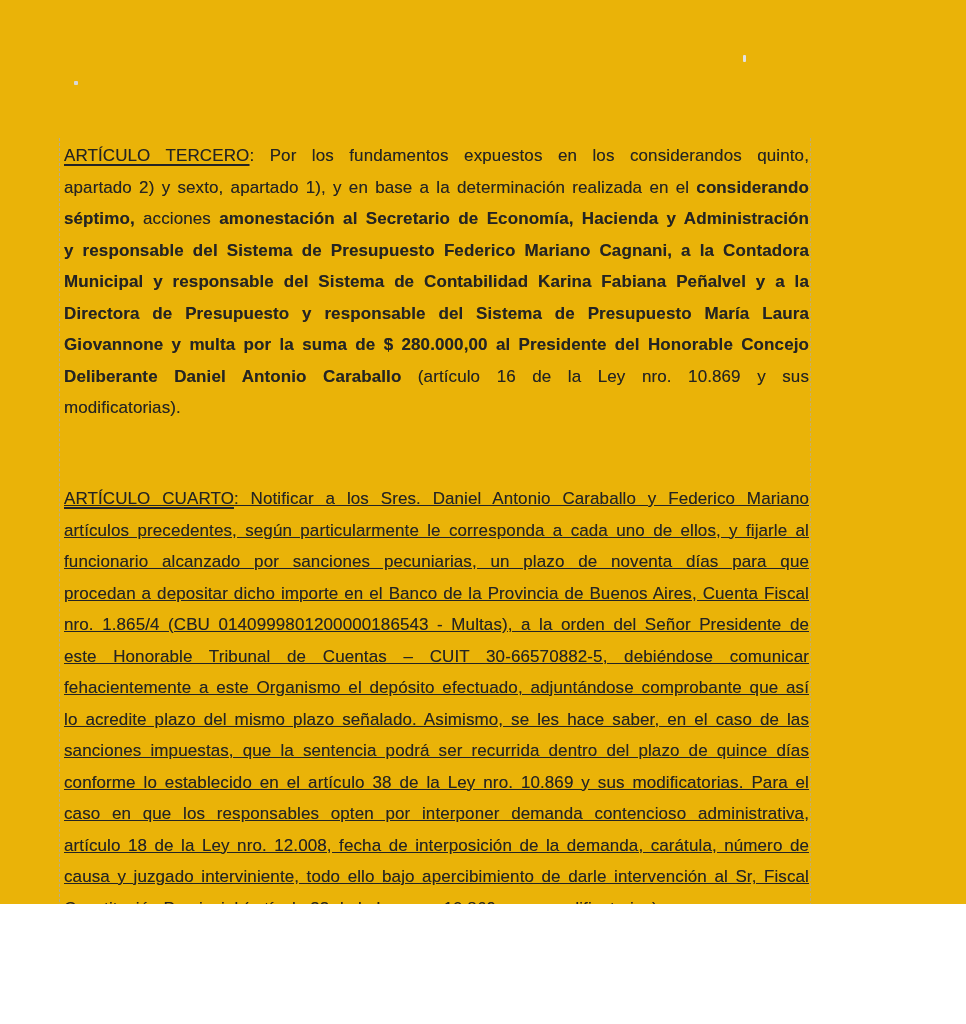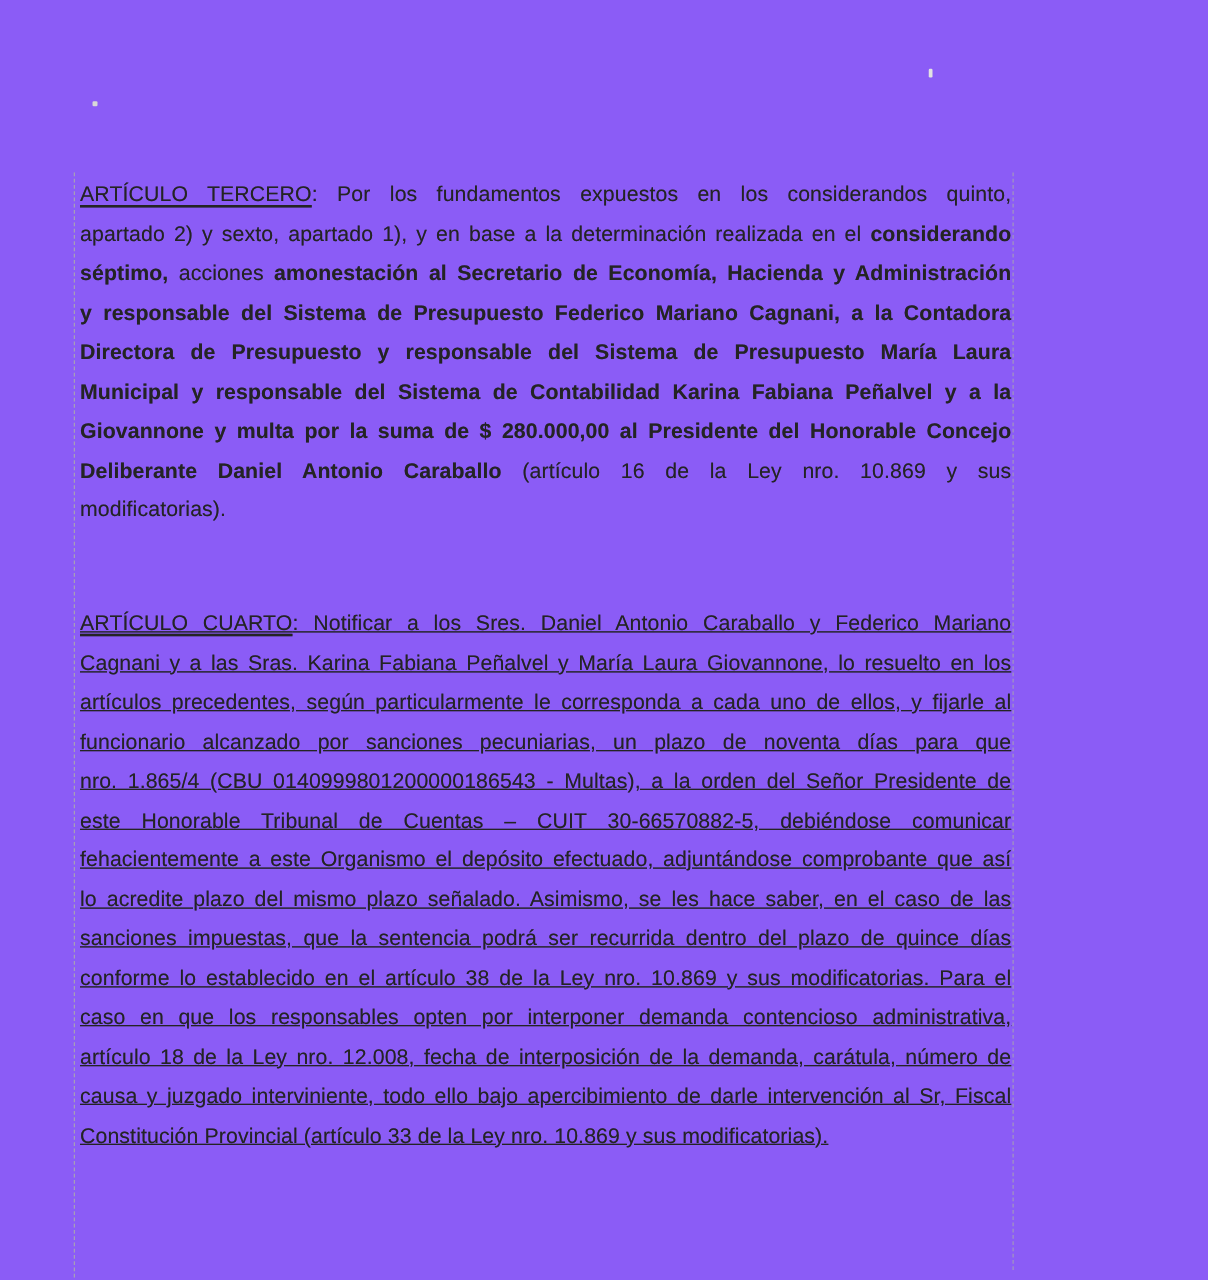"ARTÍCULO TERCERO: Por los fundamentos" .page { background: #8b5cf6 -> #eab308; height: 1024px -> 904px }
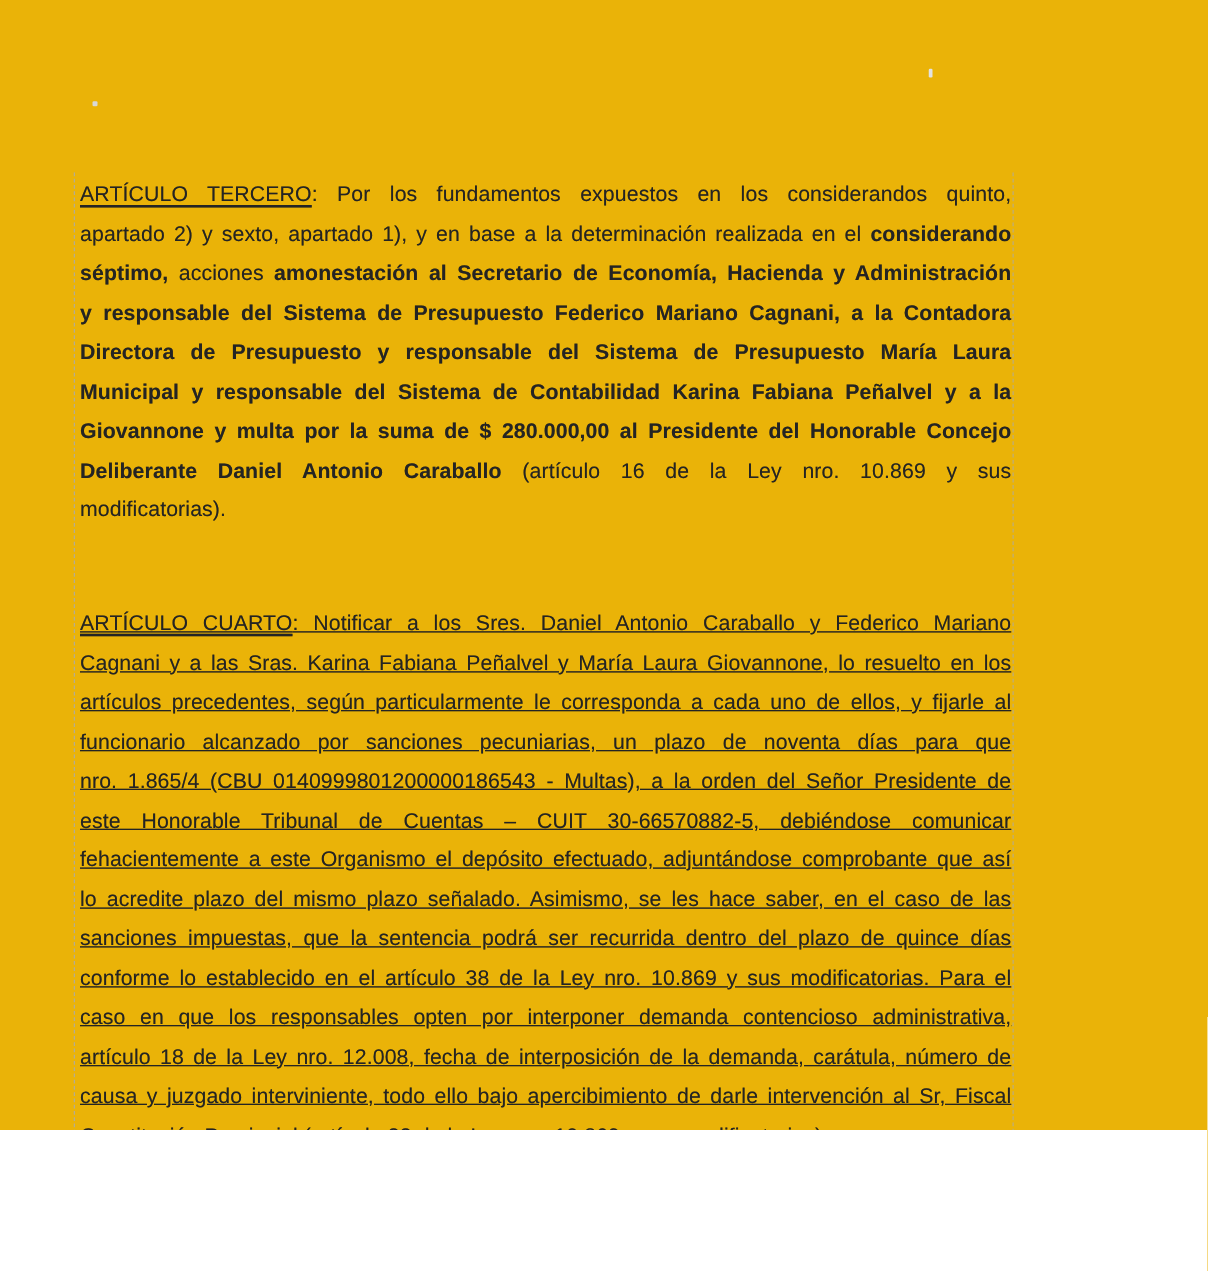"Directora de Presupuesto y responsable" div.line { order: before "Municipal y responsable del Sistema" -> after "Municipal y responsable del Sistema" }
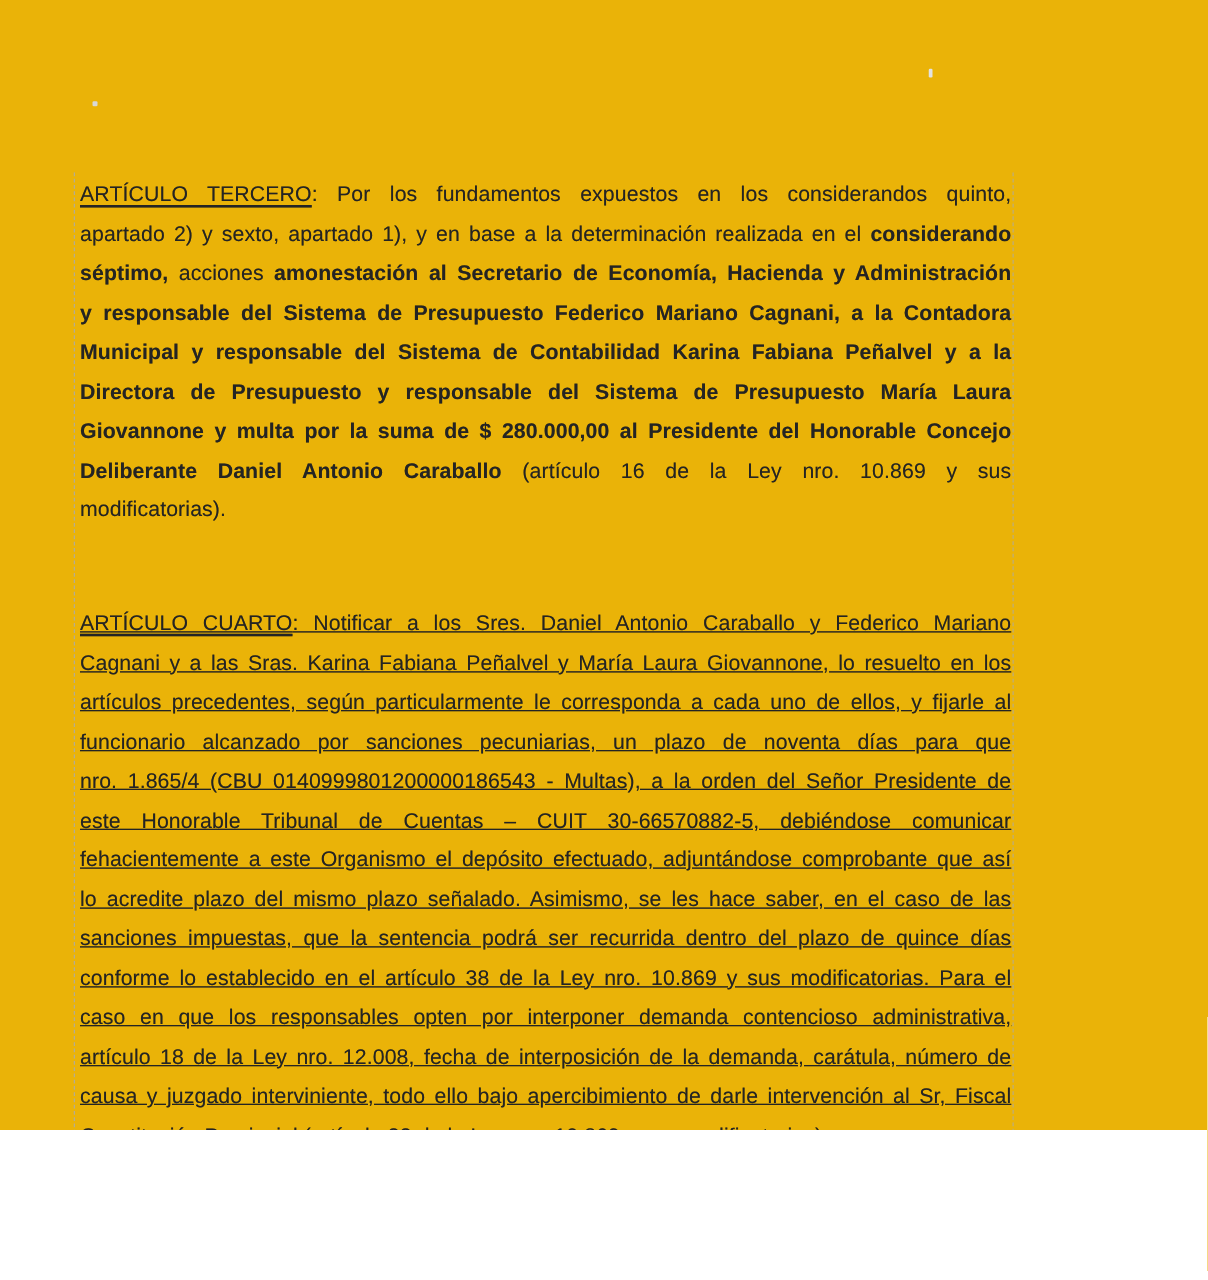"Cagnani y a las Sras." div.line { html: <div><span>Cagnani y a las Sras. Karina Fabiana Peñalvel y María Laura Giovannone, lo resuelto en los</span></div> -> none }
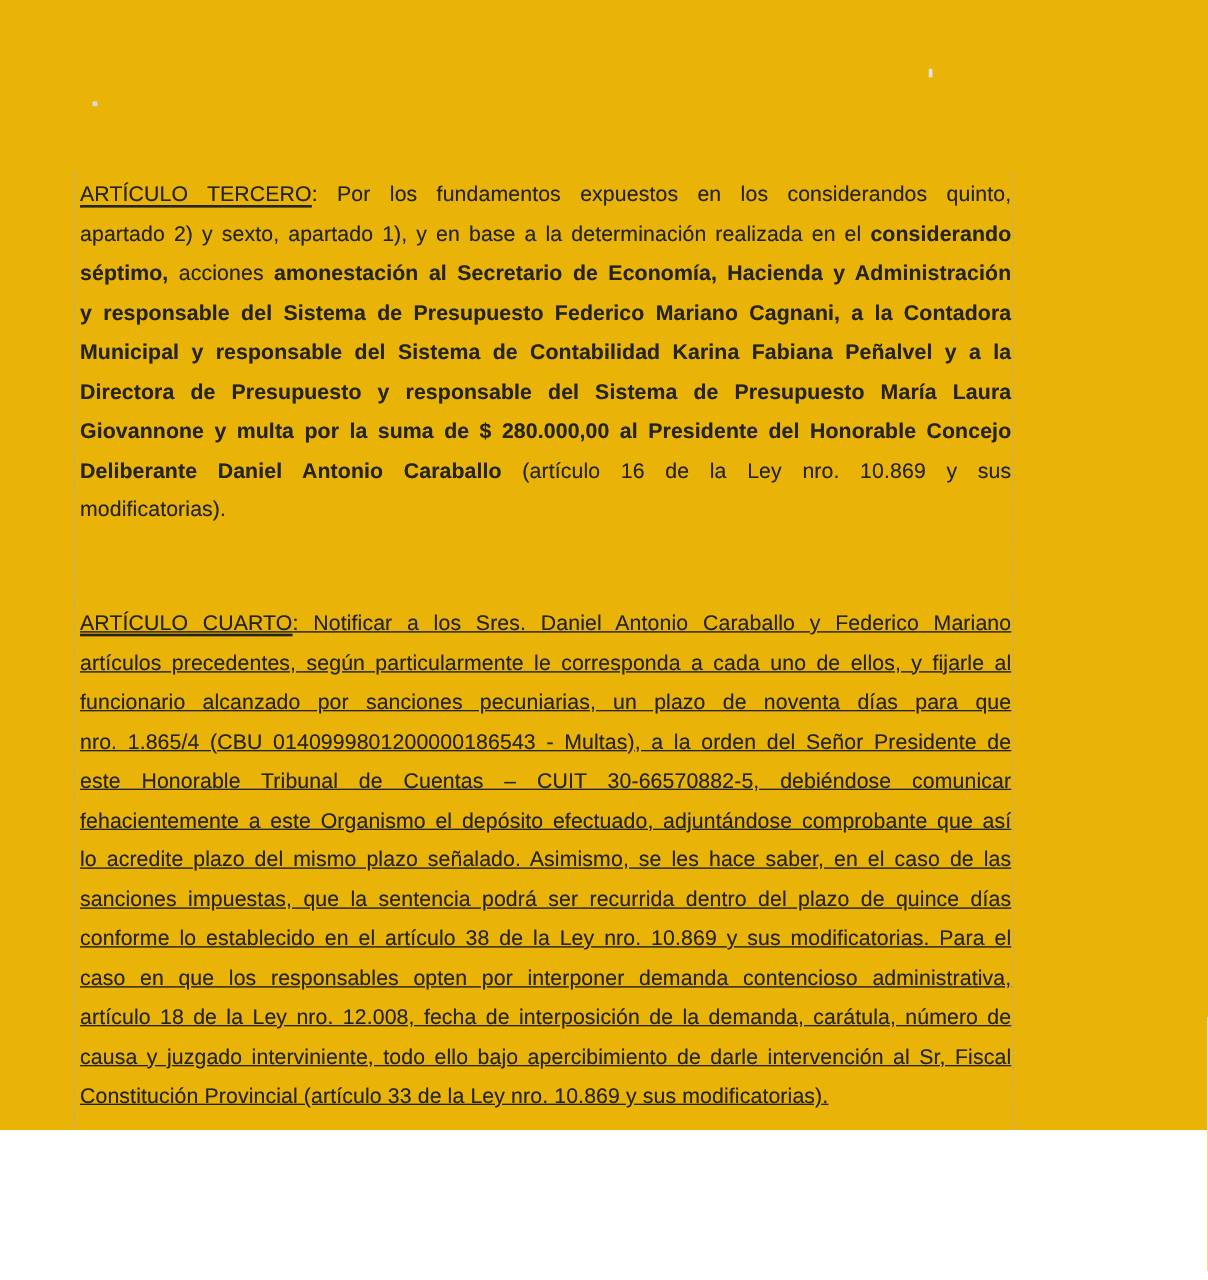"procedan a depositar dicho importe" div.line { html: none -> <div><span>procedan a depositar dicho importe en el Banco de la Provincia de Buenos Aires, Cuenta Fiscal</span></div> }
